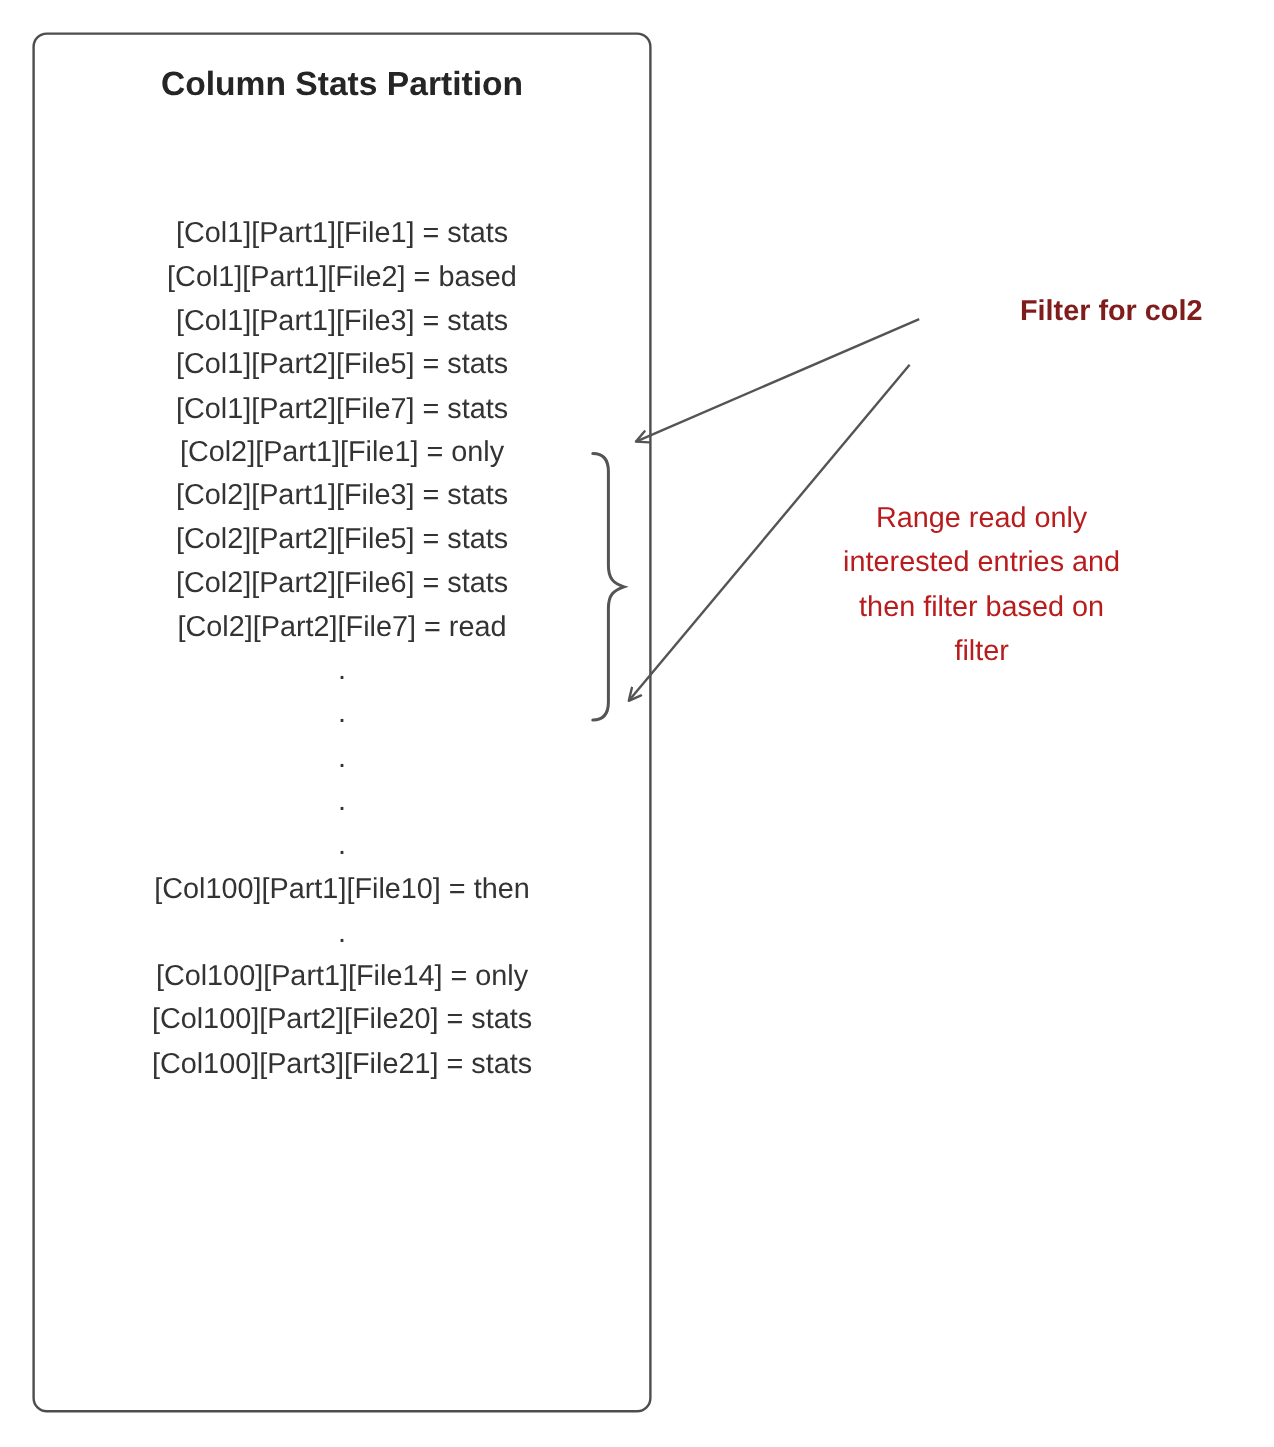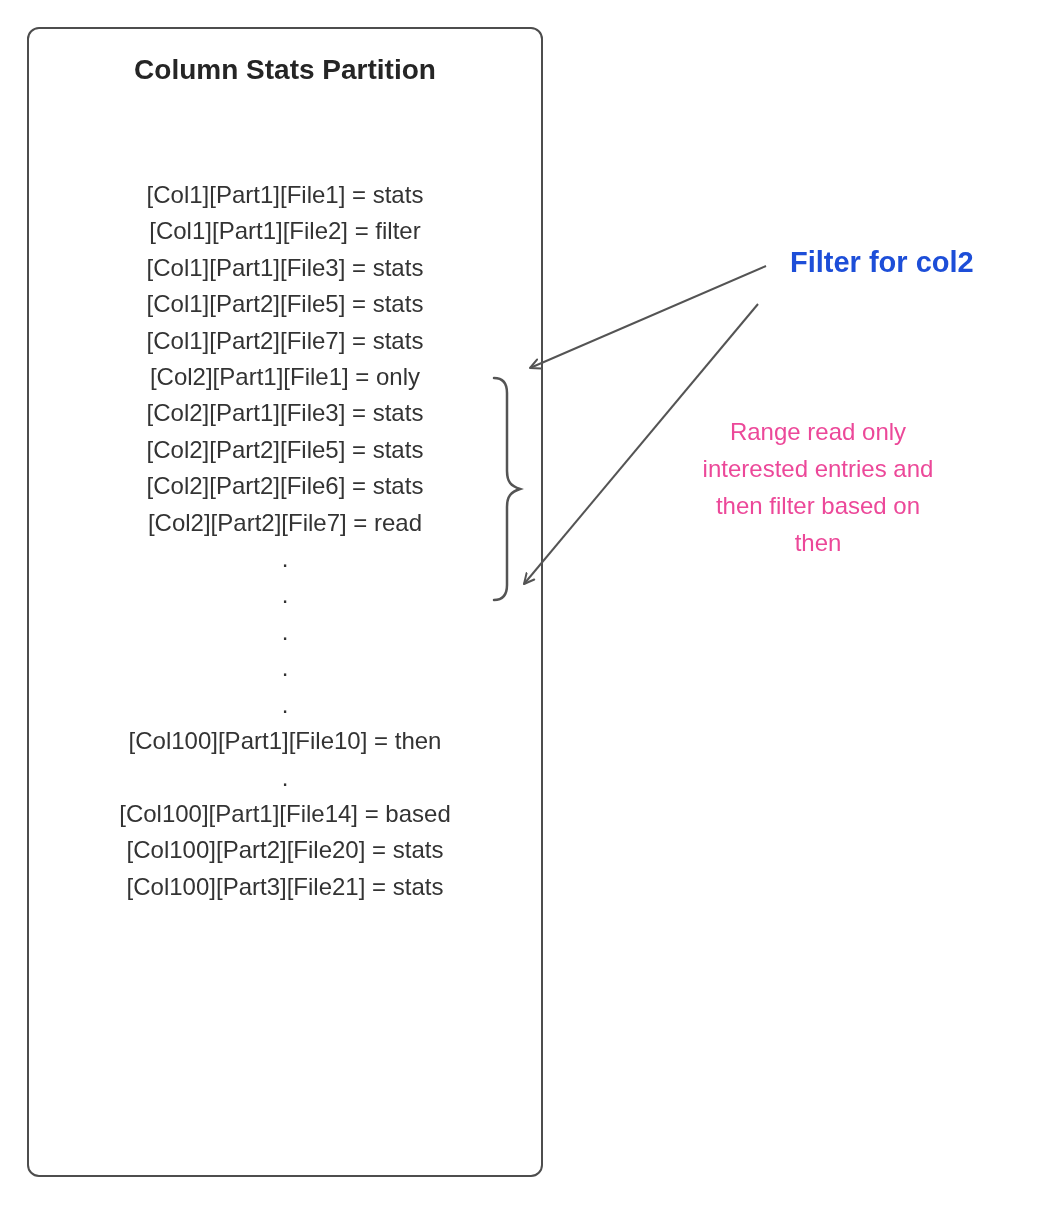"[Col1][Part1][File2] = filter" div.entry-line { text: filter -> based }
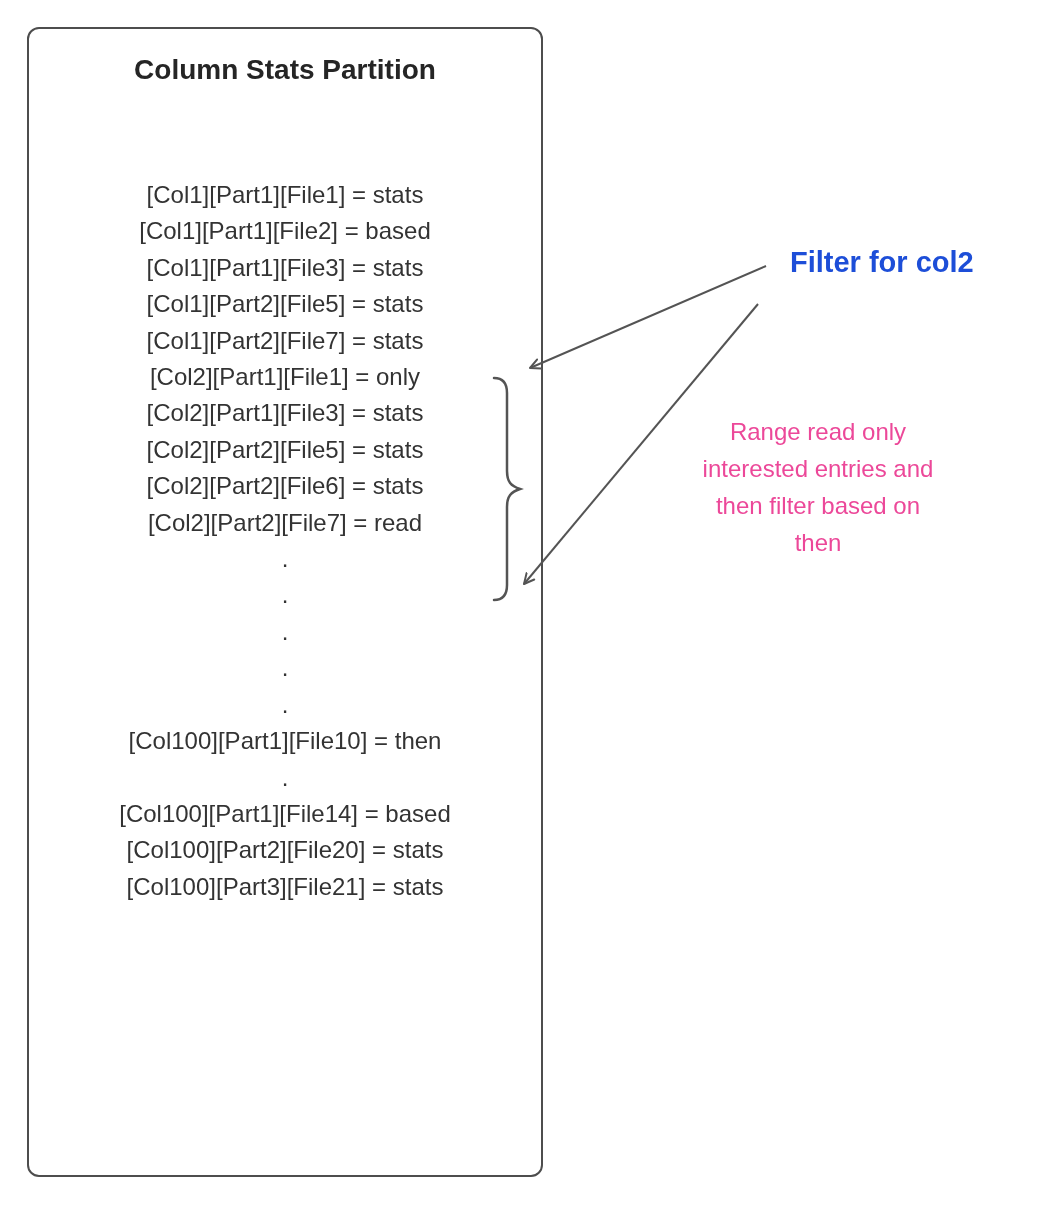"Filter for col2" .filter-heading { color: #1d4ed8 -> #7f1d1d; font-size: 29px -> 24px; text-align: none -> center }
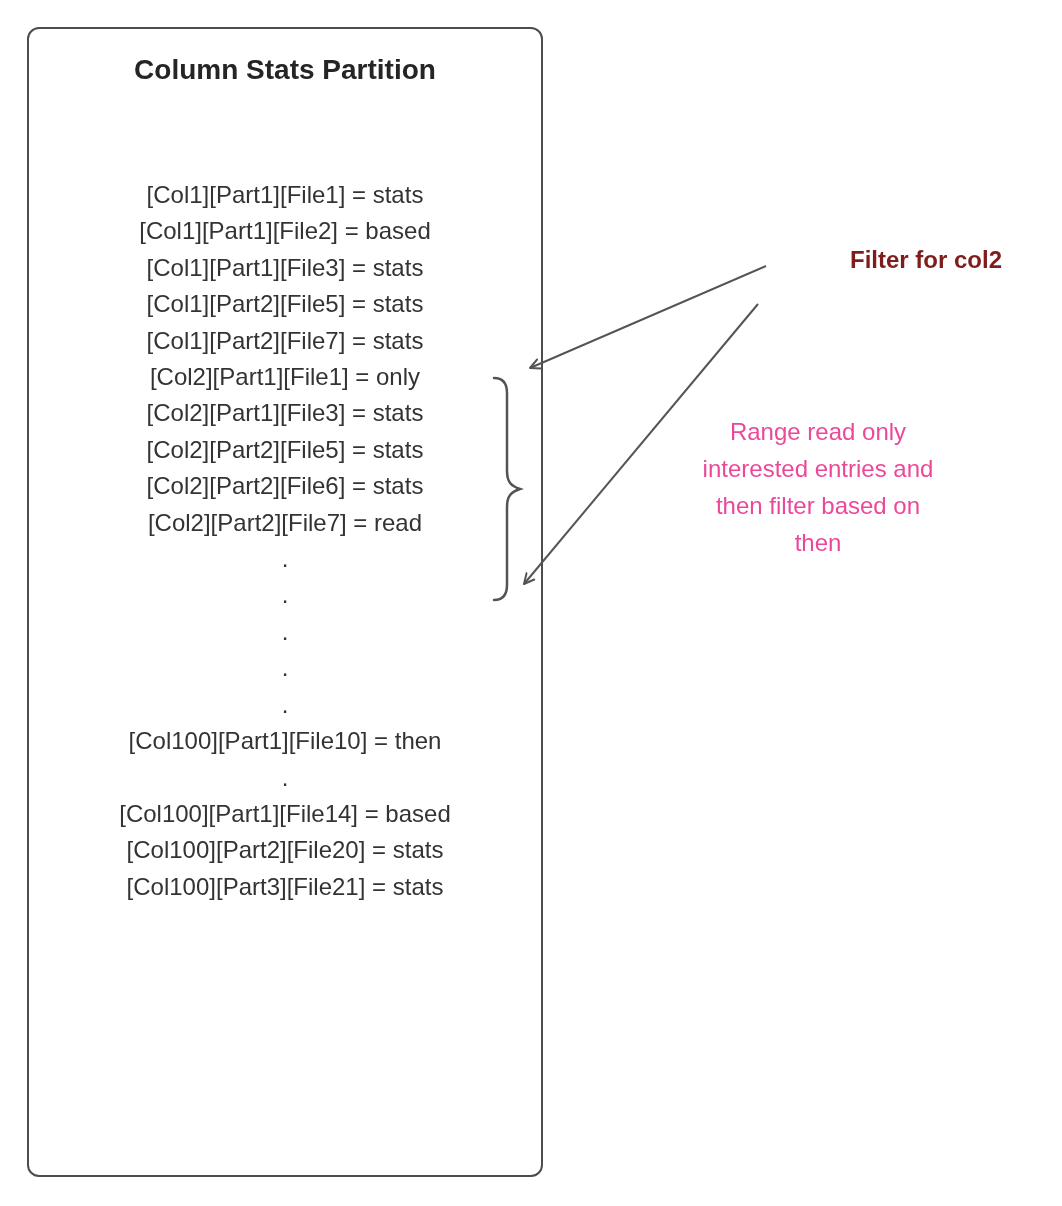"Range read only" .range-note { color: #ec4899 -> #b91c1c }
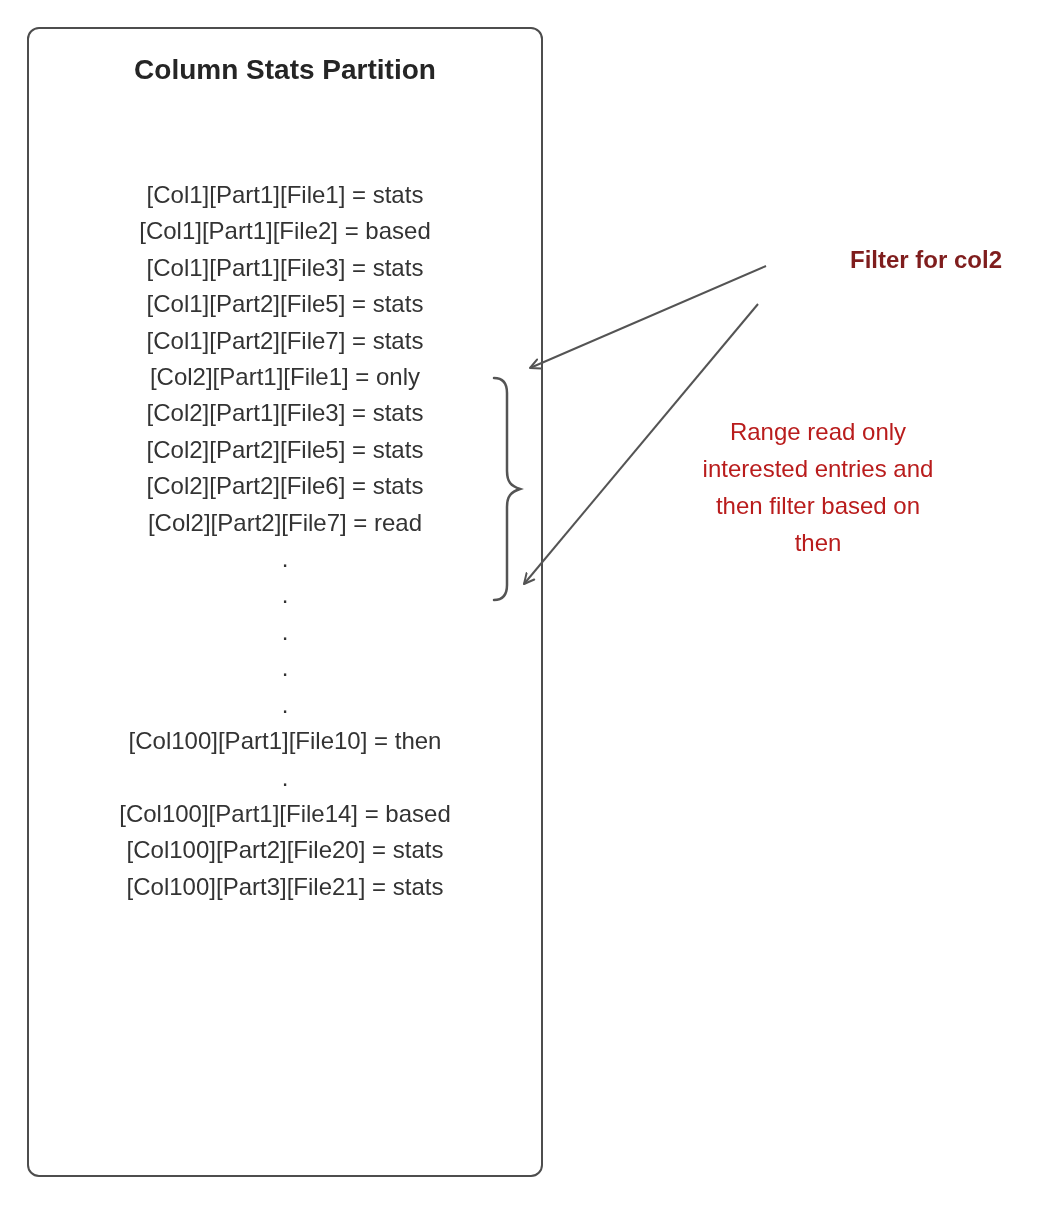"then" div { text: then -> filter }
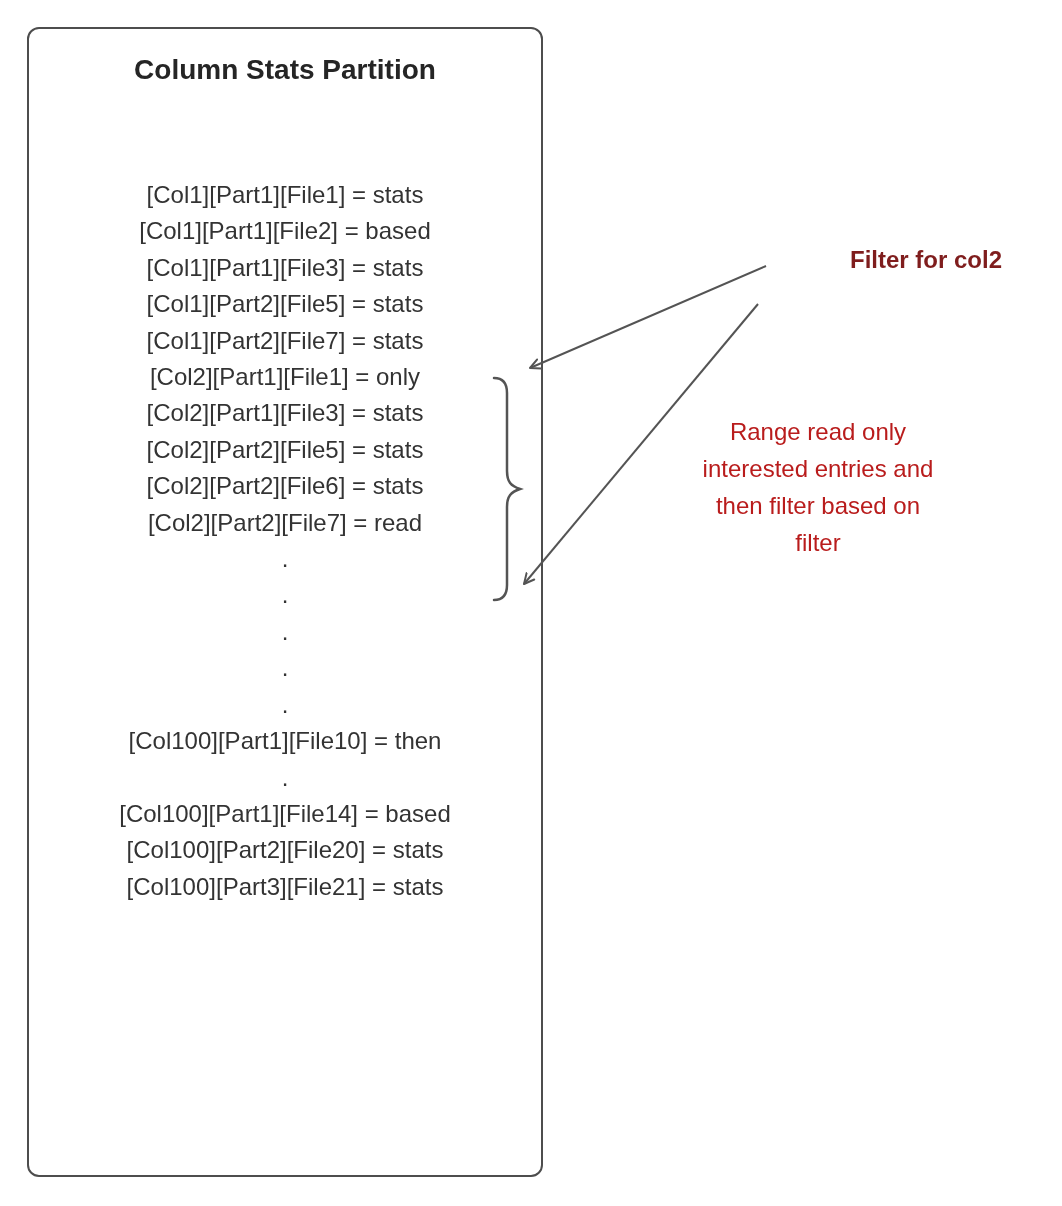"[Col100][Part1][File14] = based" div.entry-line { text: based -> only }
